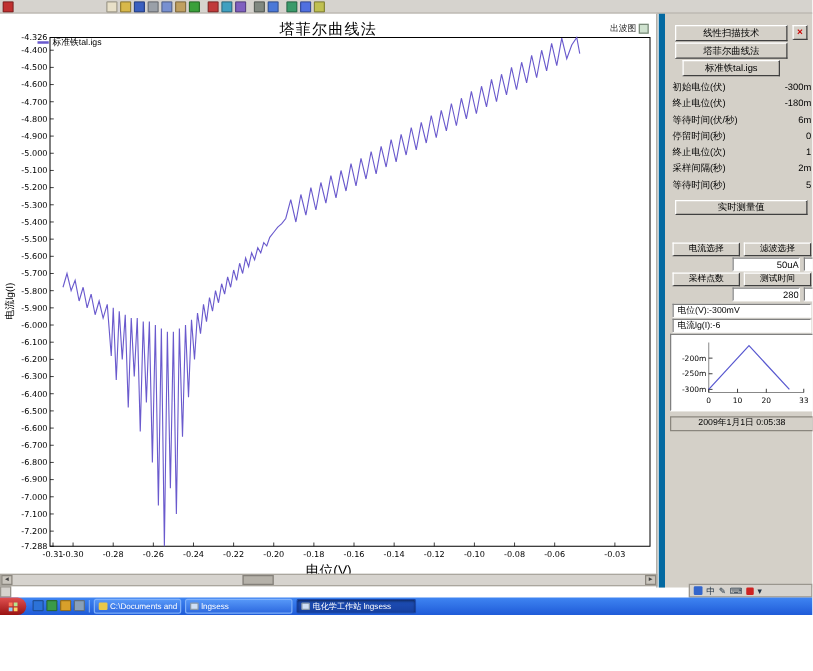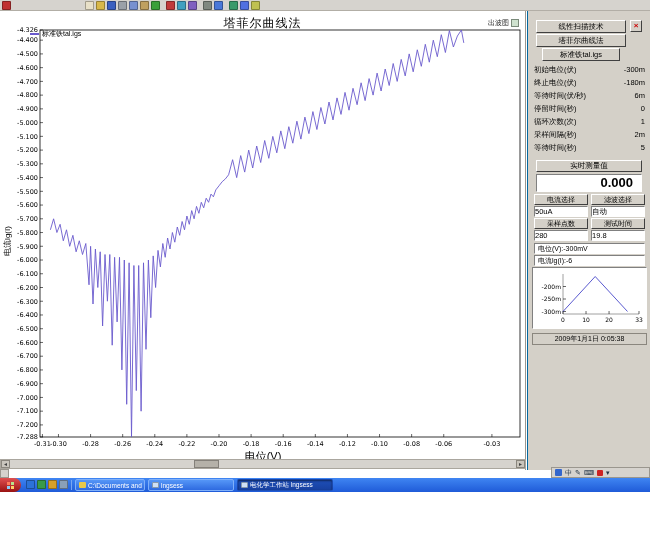"线性扫描技术" .side-panel { border-left: 1px solid #0369a1 -> 5px solid #0369a1 }
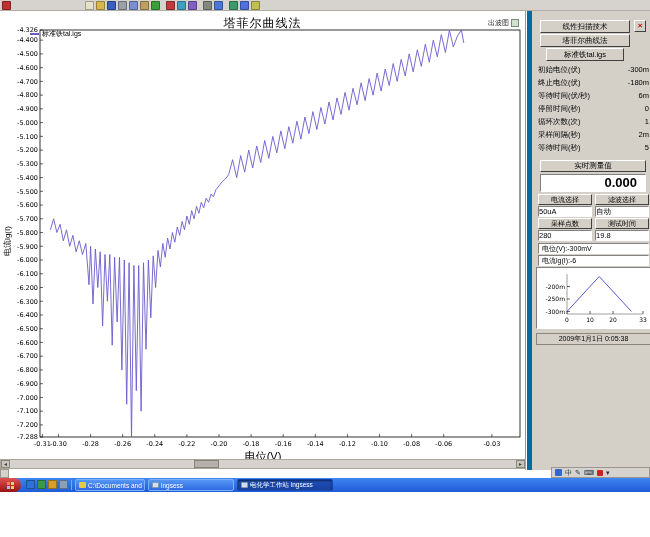"循环次数(次)" span { text: 循环次数 -> 终止电位 }
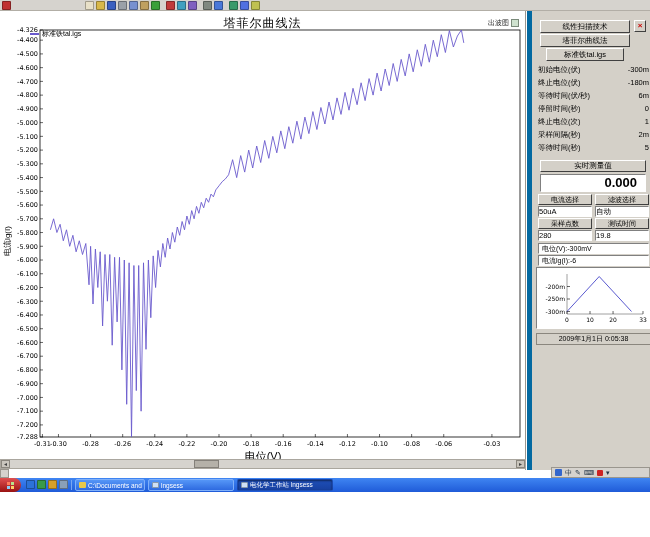"0.000" div.p-abs { html: <div>0.000</div> -> none }
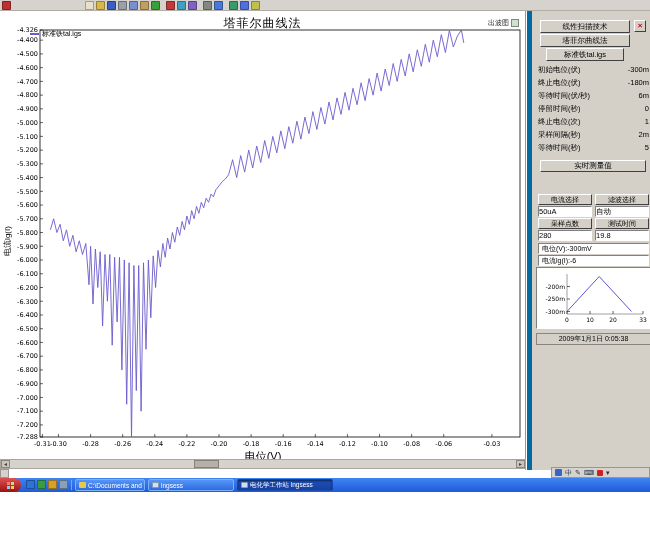"50uA" .half-val { margin-left: none -> 48px; text-align: left -> right }
